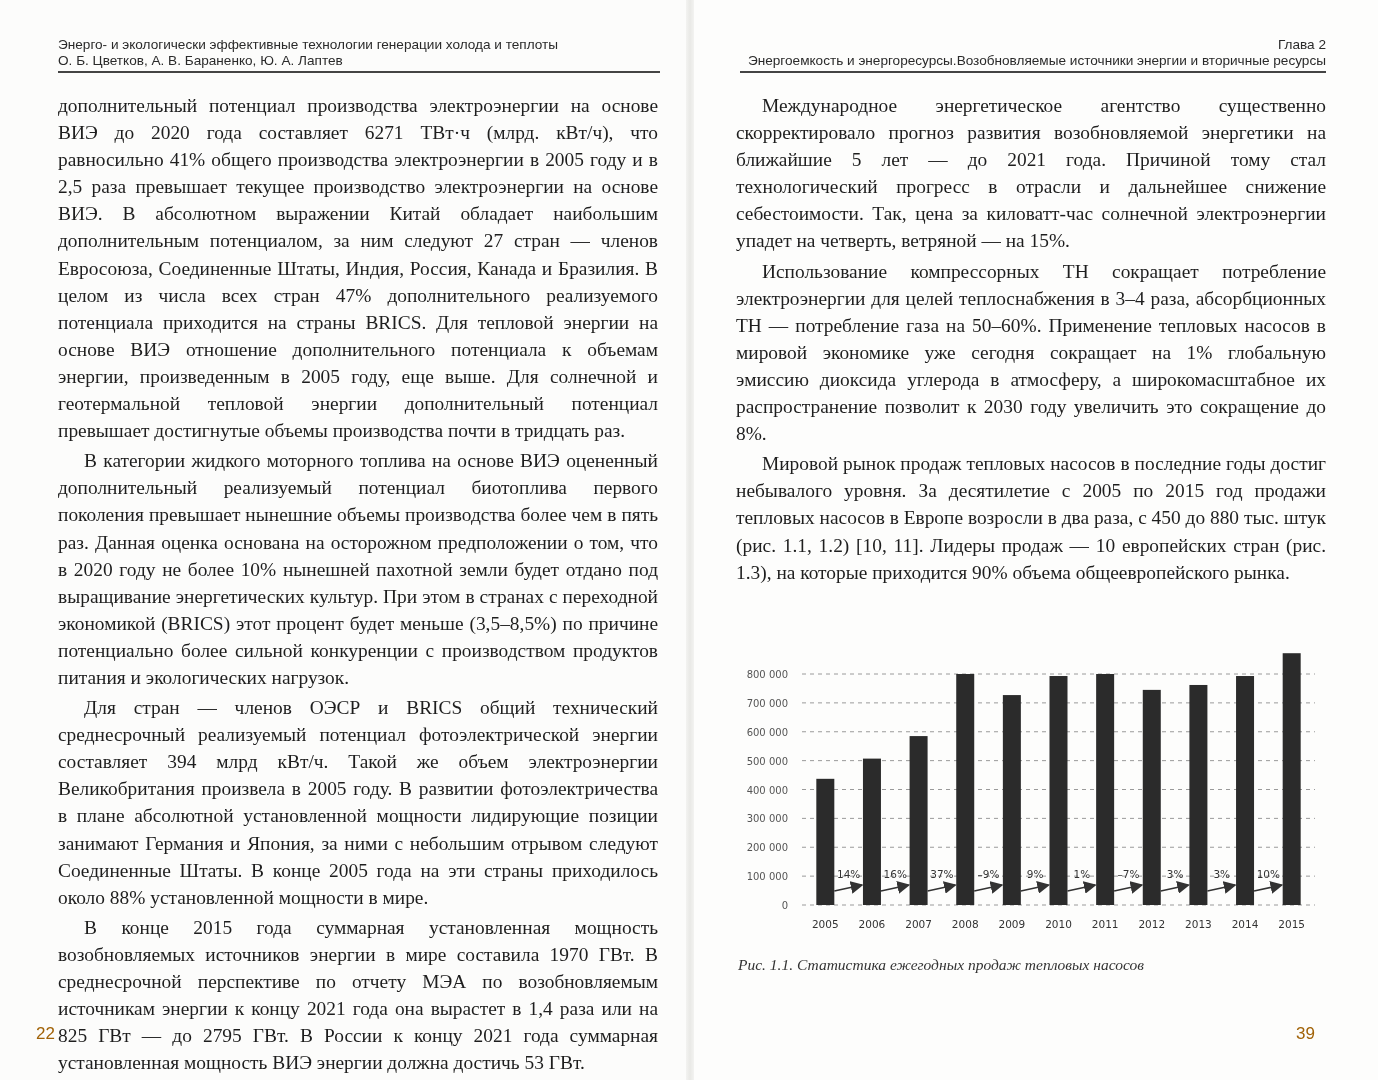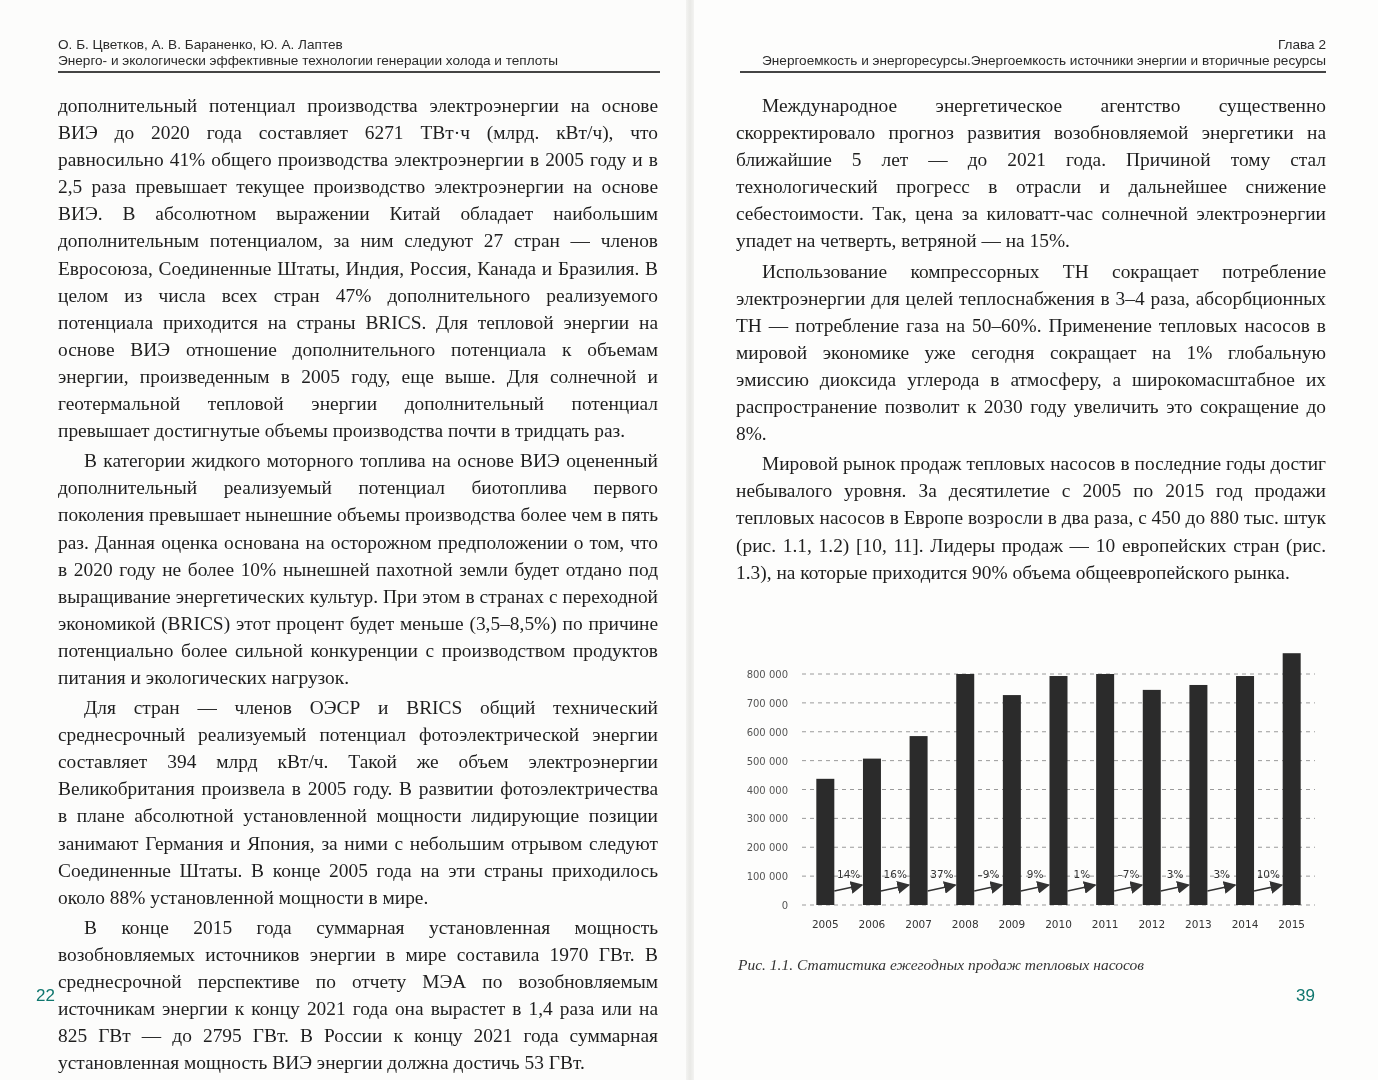"О. Б. Цветков, А. В." div { order: before "Энерго- и экологически эффективные" -> after "Энерго- и экологически эффективные" }
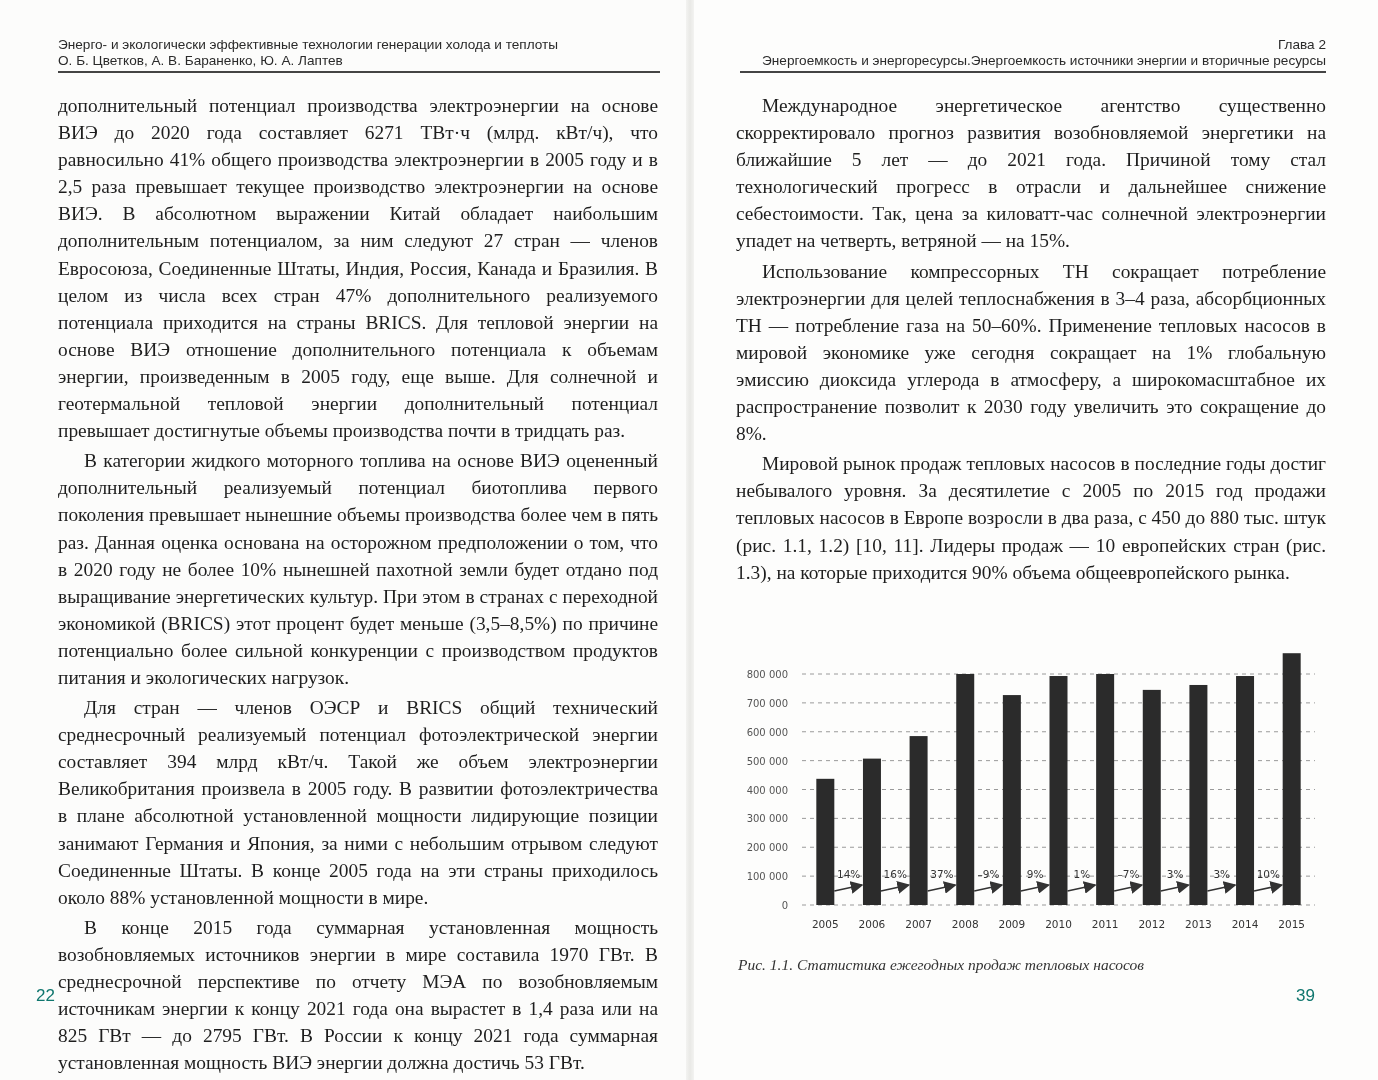"Энергоемкость и" div { text: энергоресурсы.Энергоемкость -> энергоресурсы.Возобновляемые }
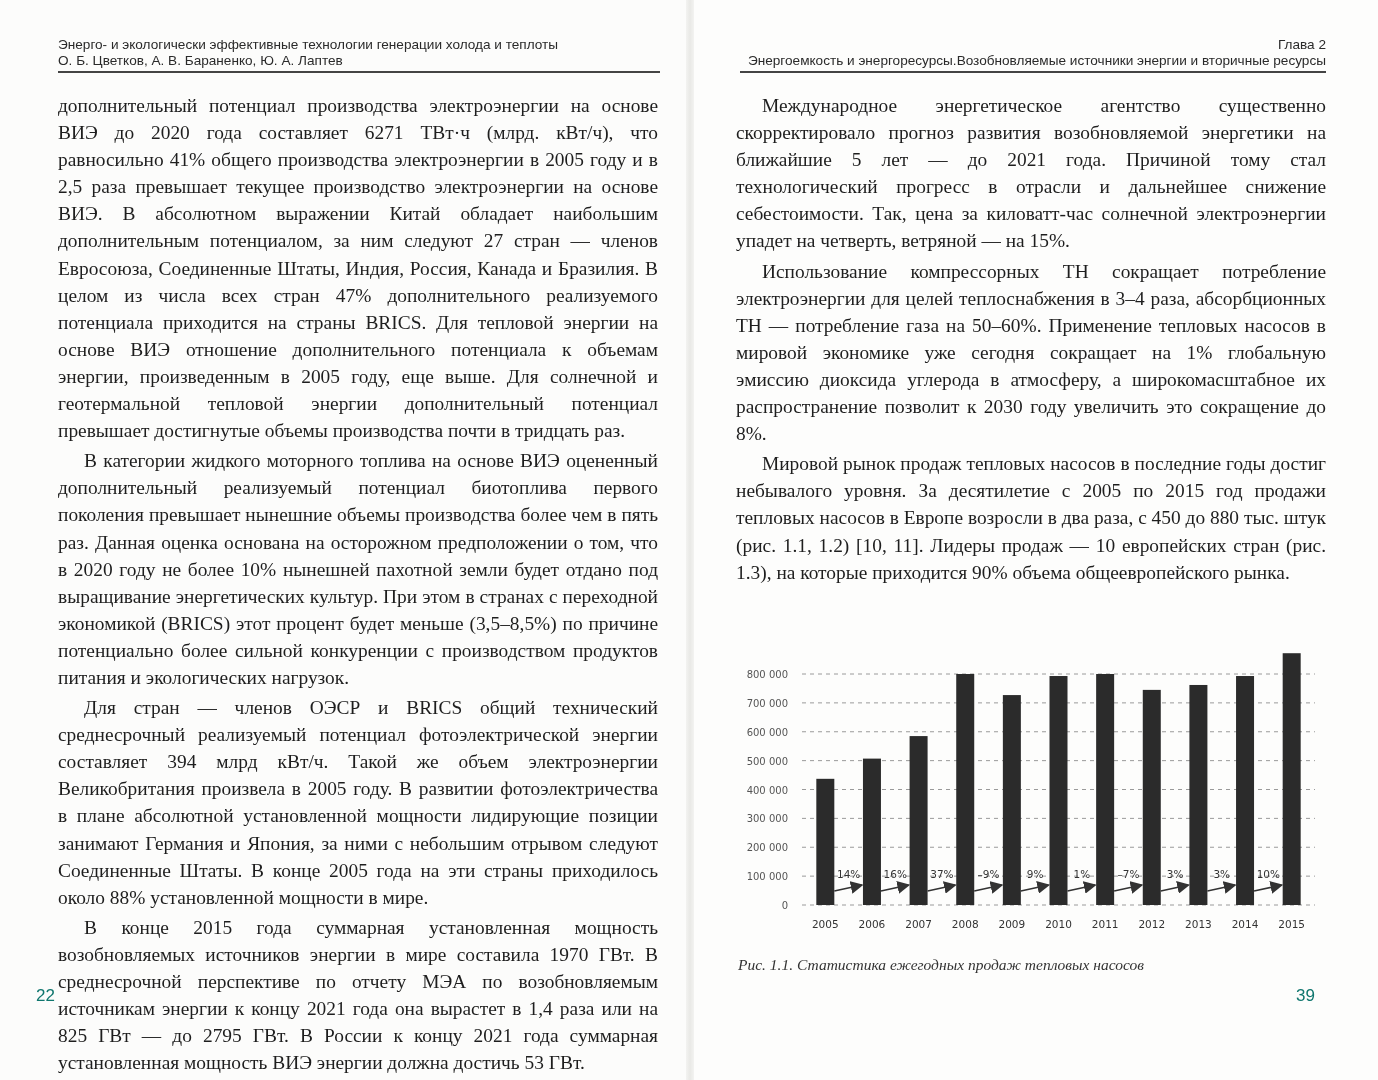"22" .page-number { color: #0f766e -> #a16207; top: 986px -> 1024px }
